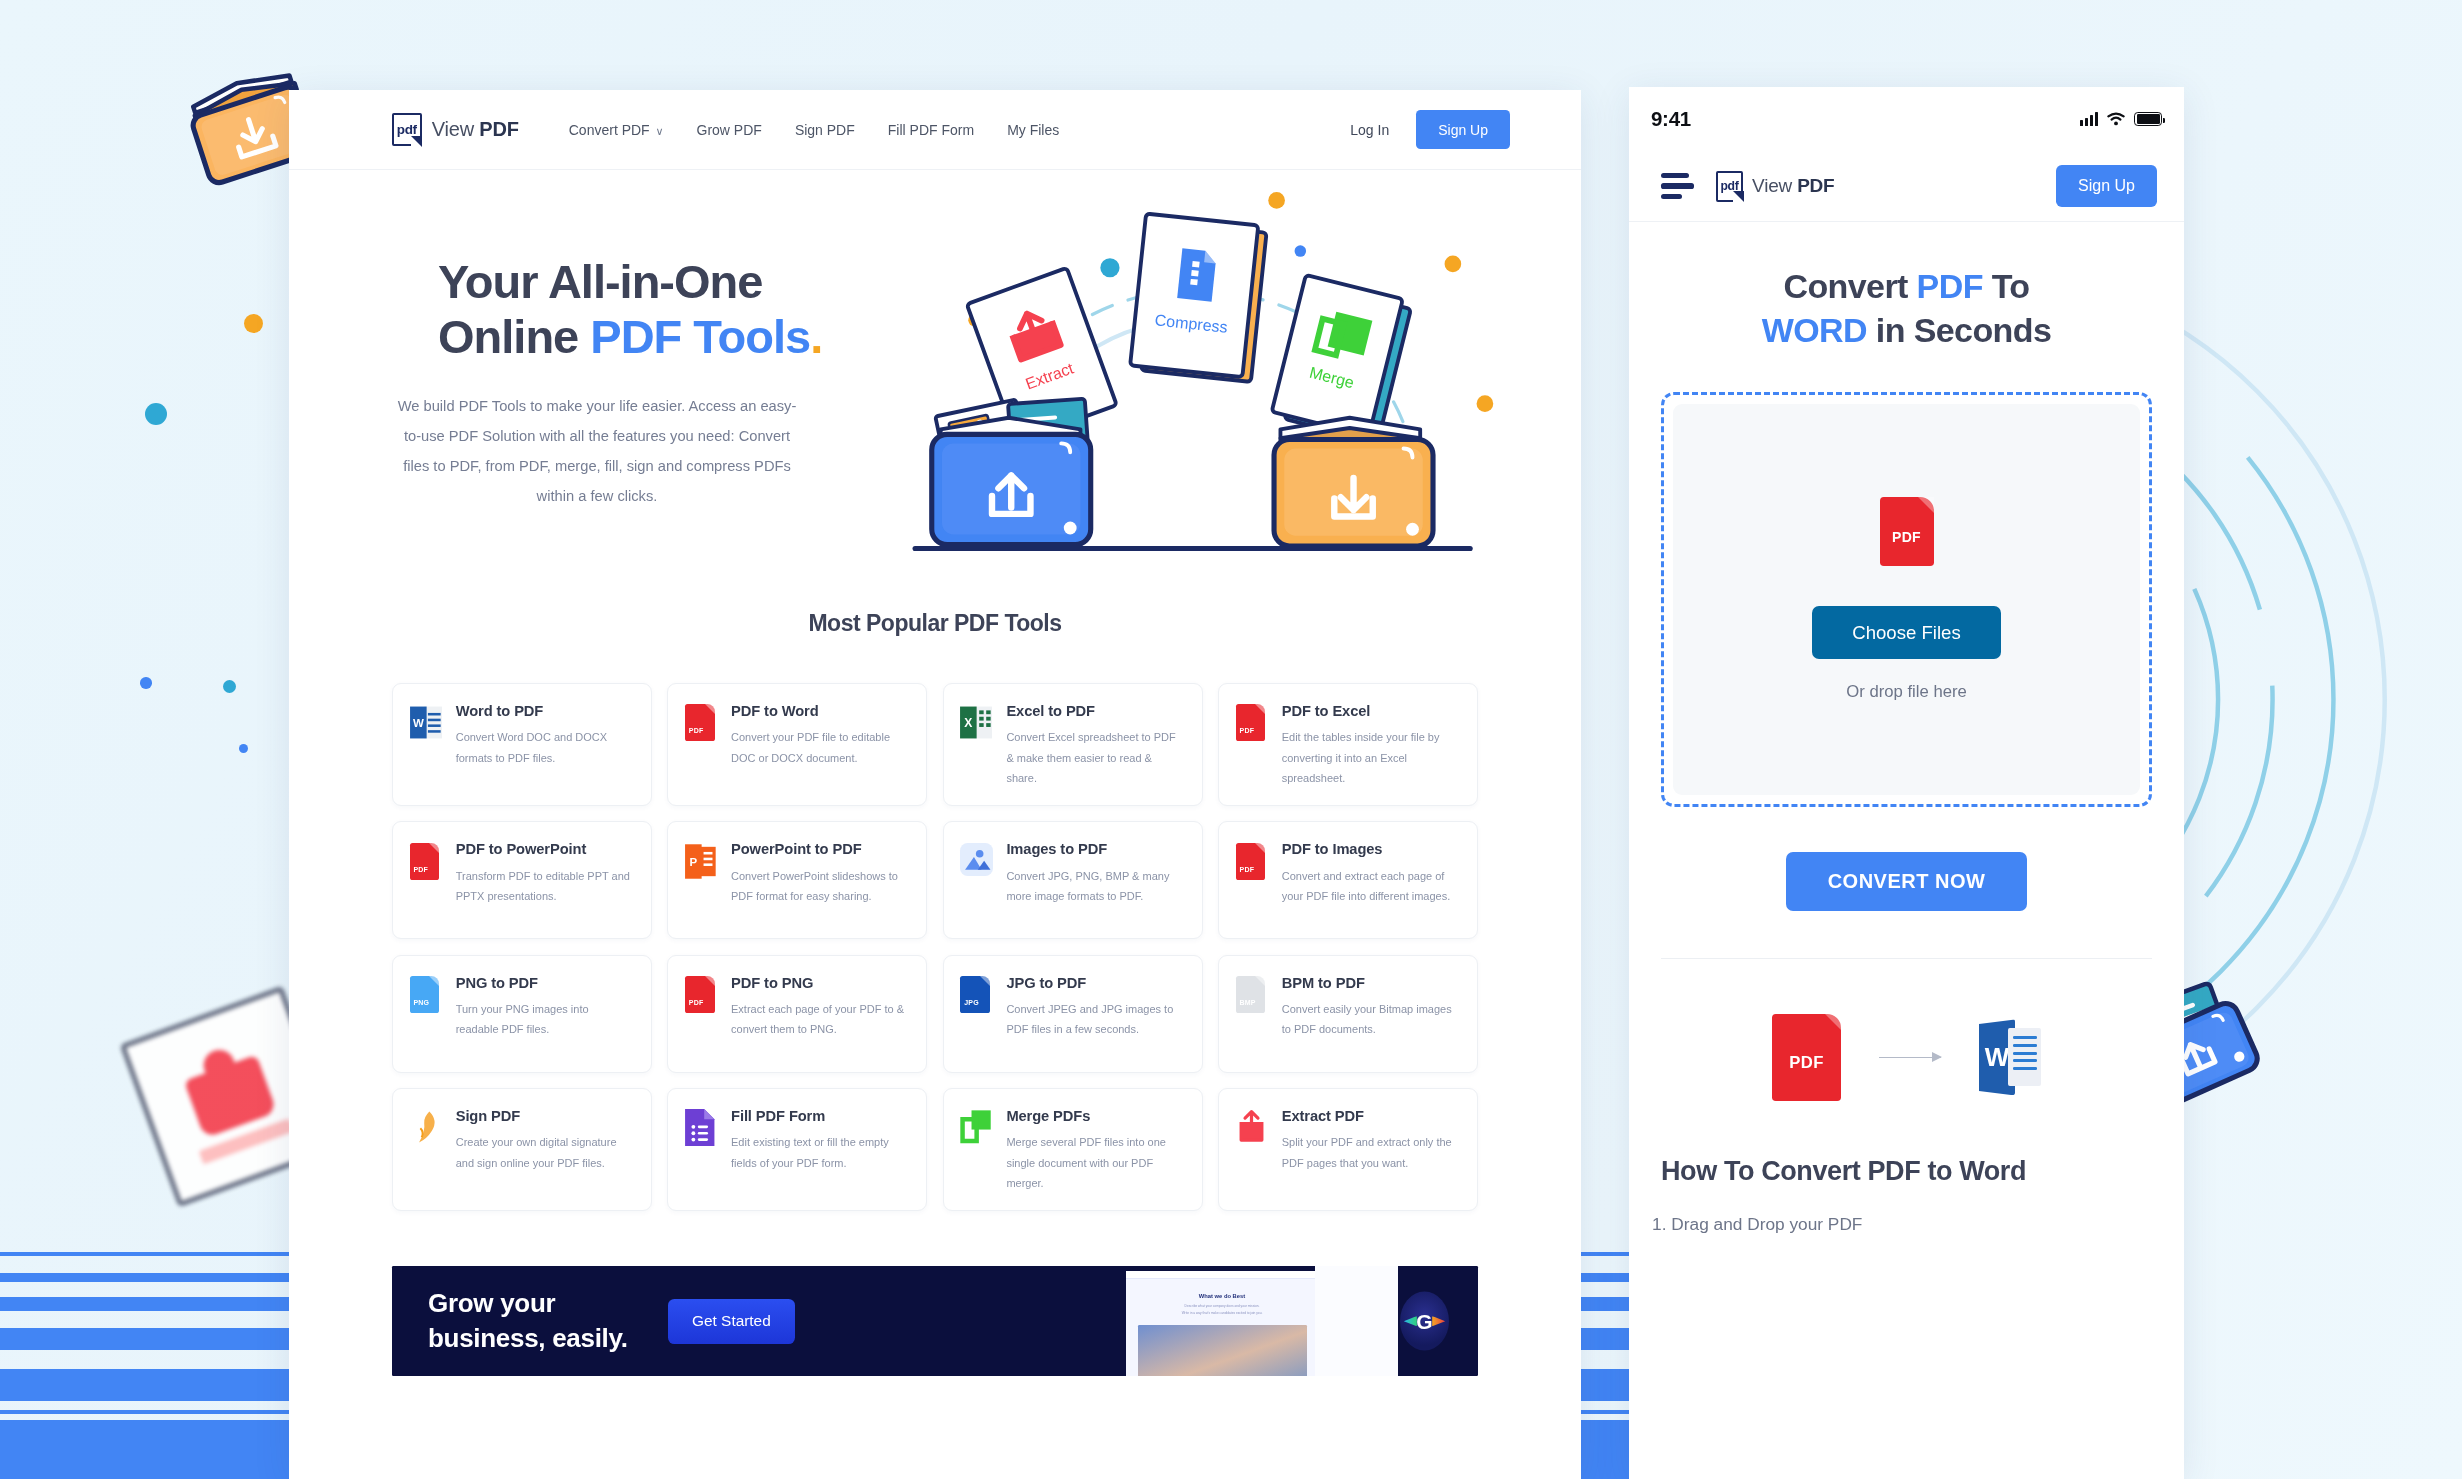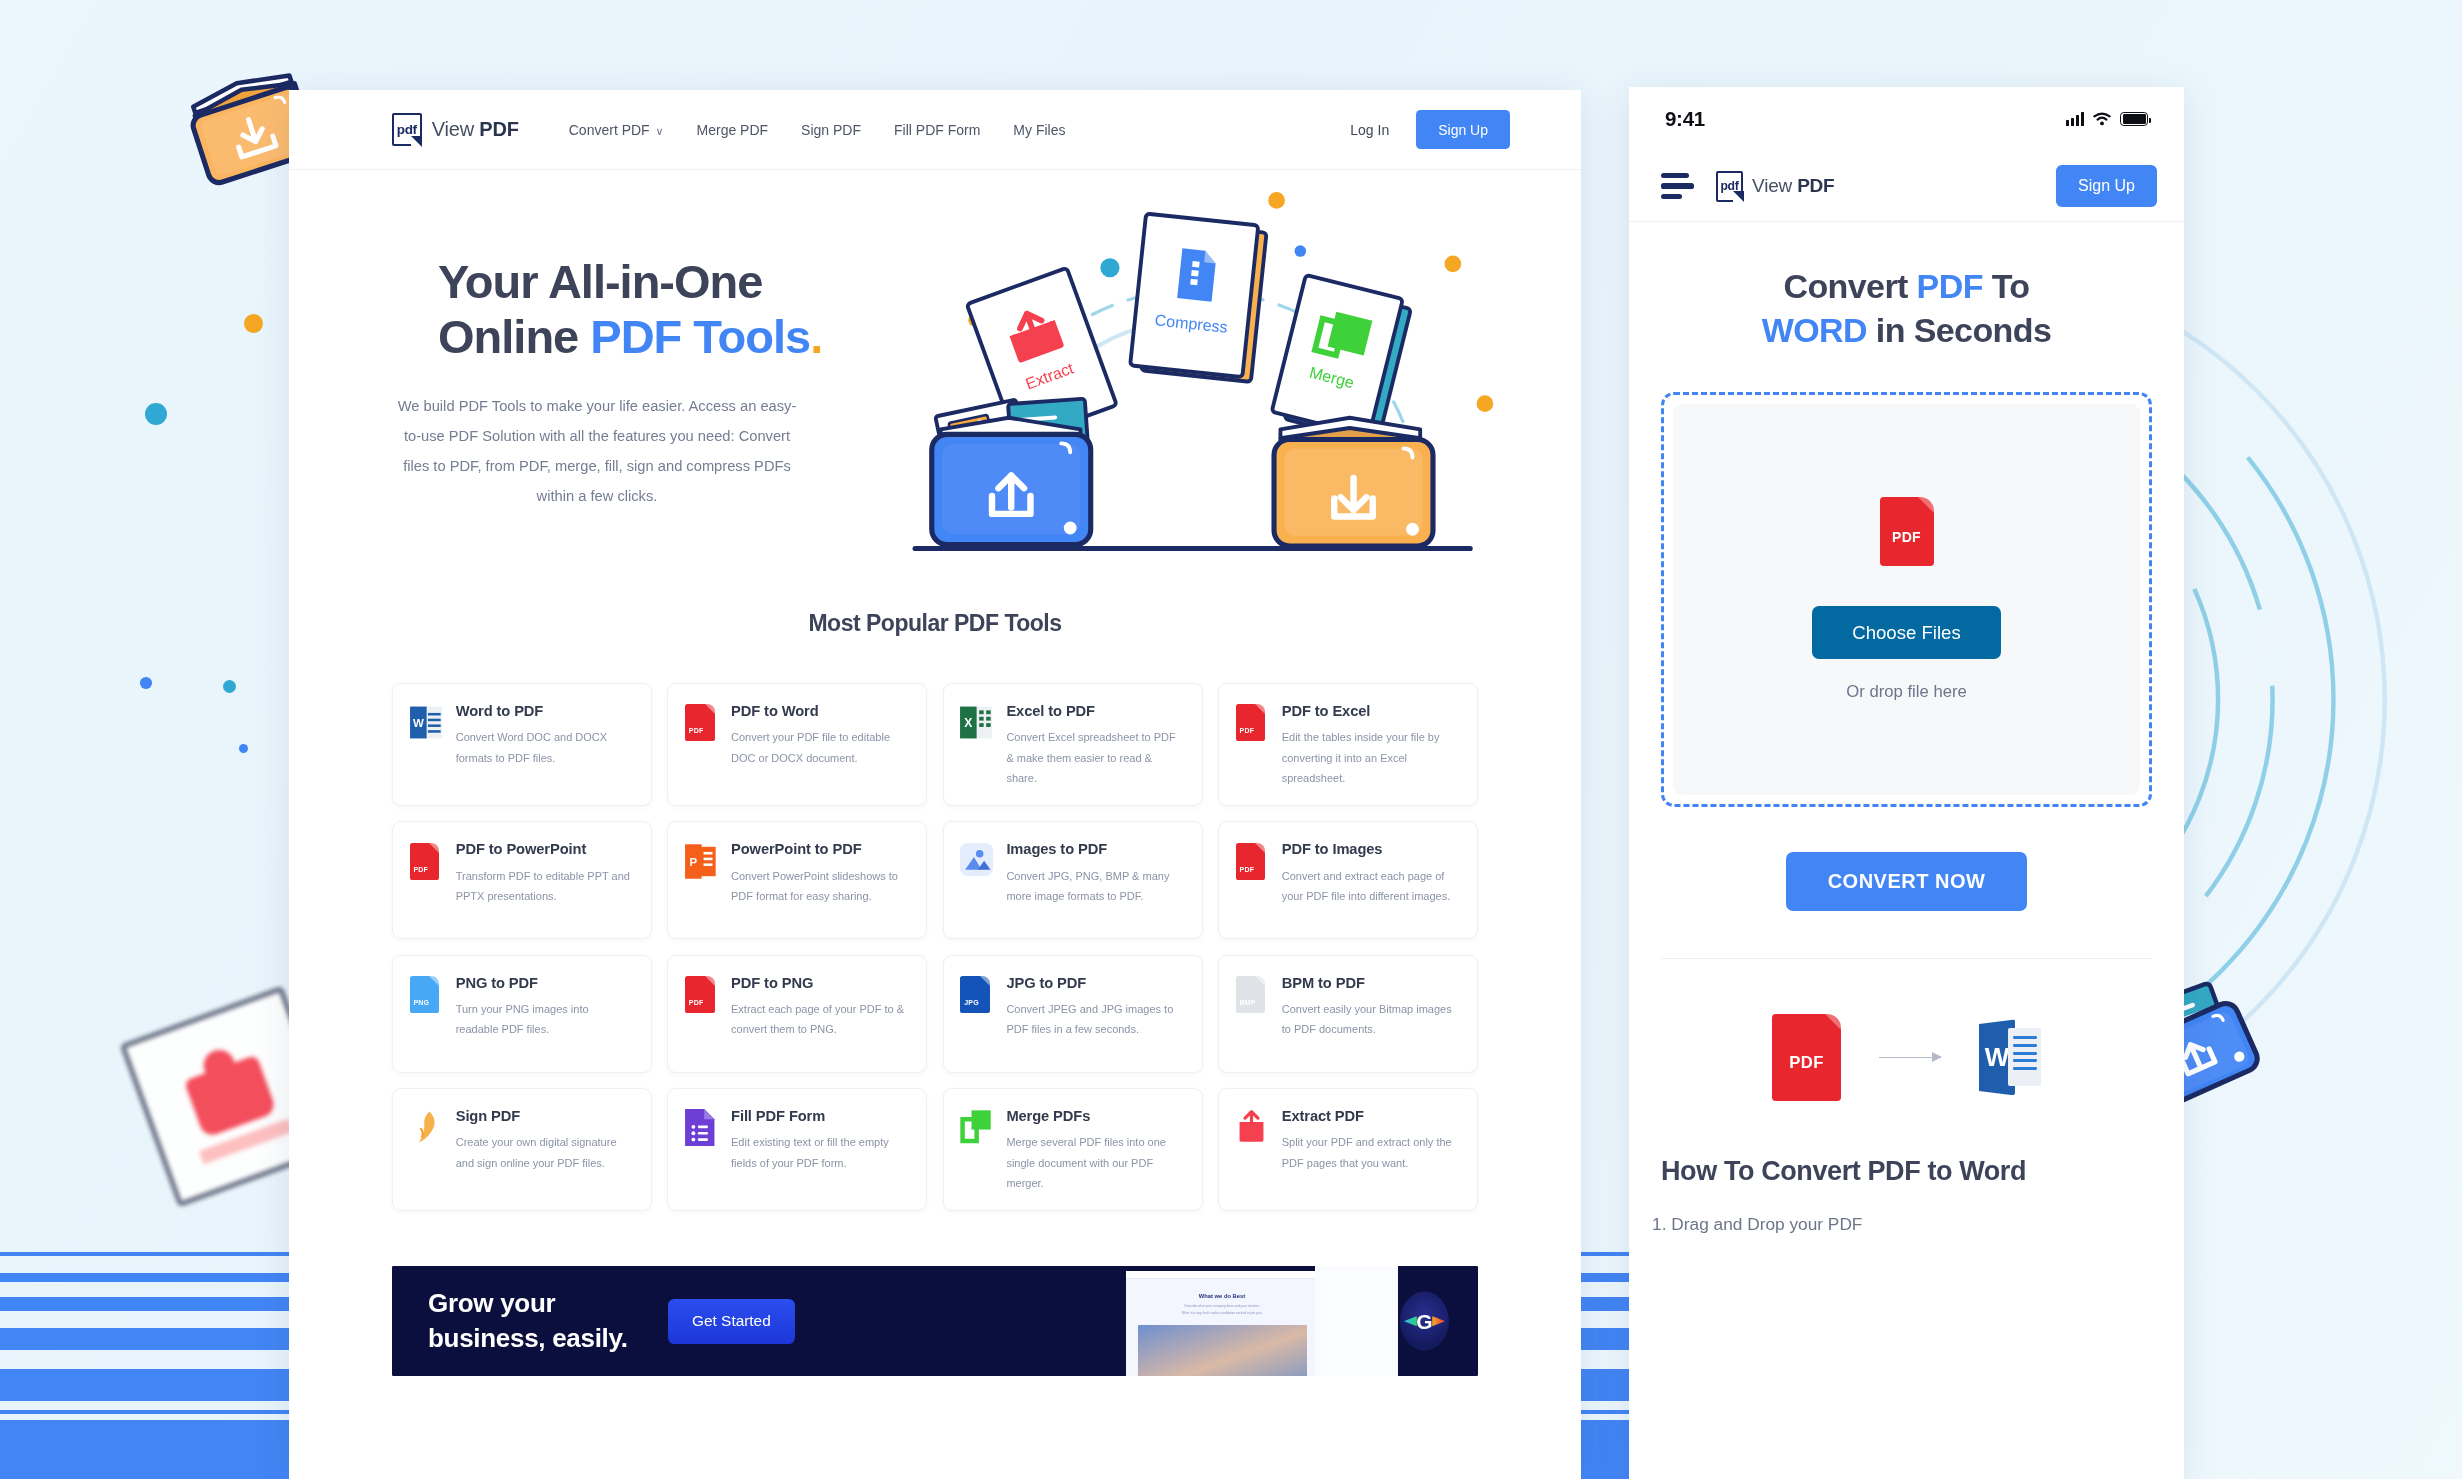"Merge PDF" div.nav-link { text: Merge -> Grow }
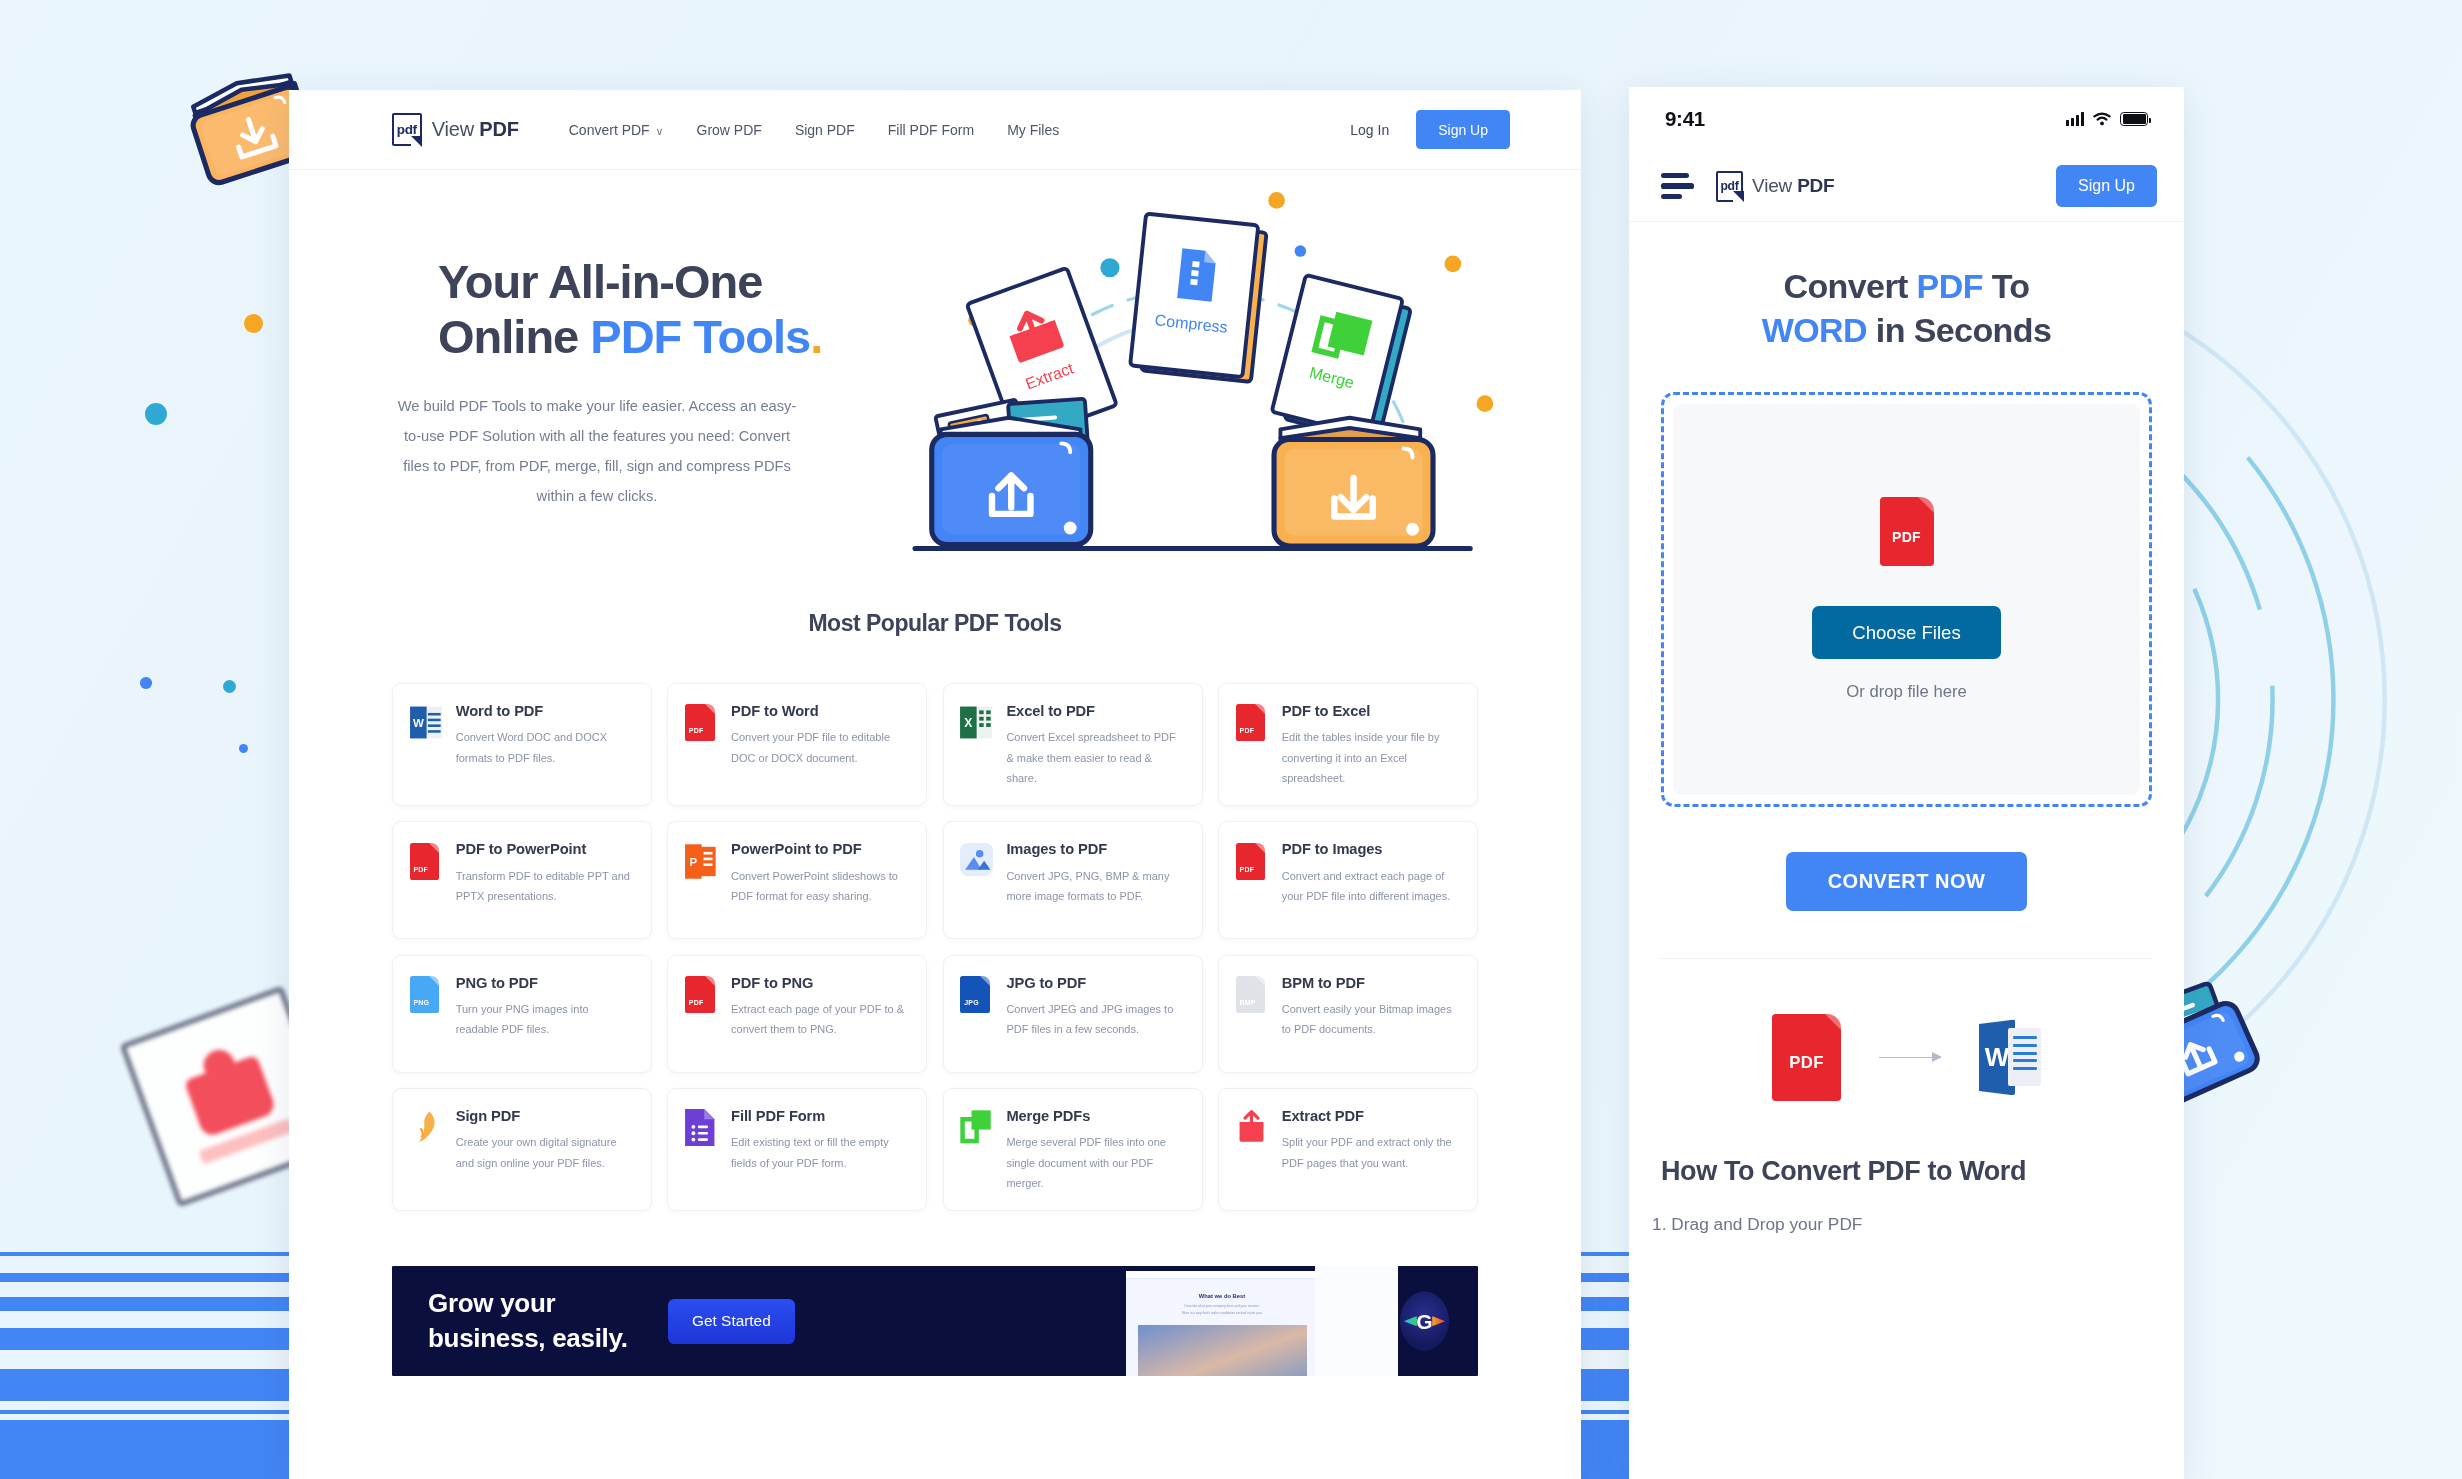"9:41" .status-bar { padding: 0 36px -> 0 22px }
